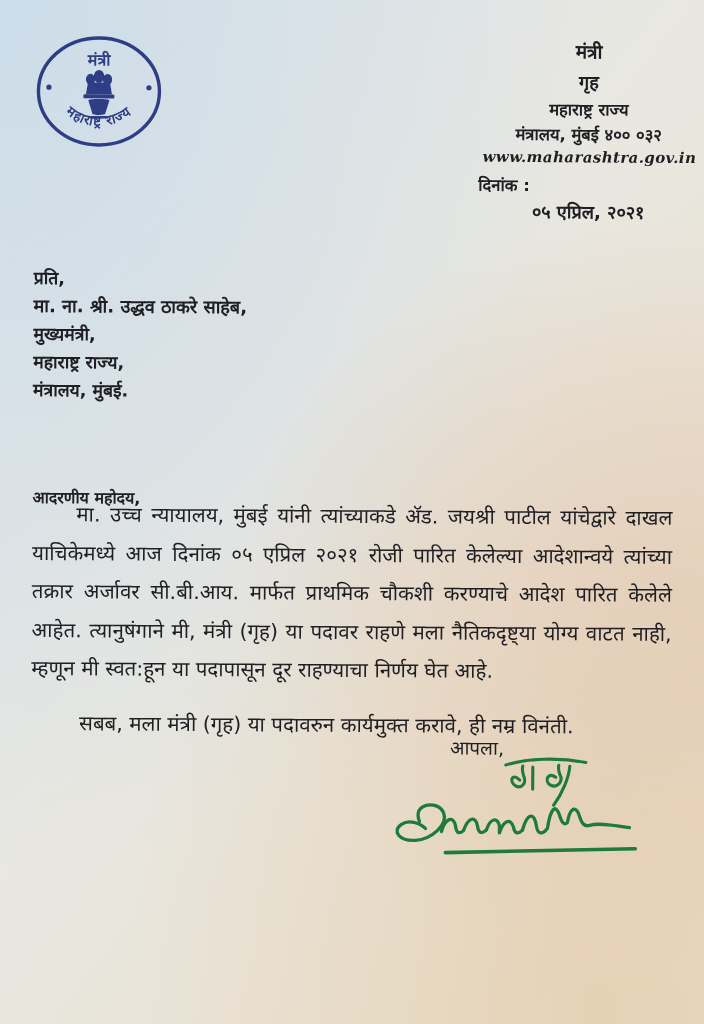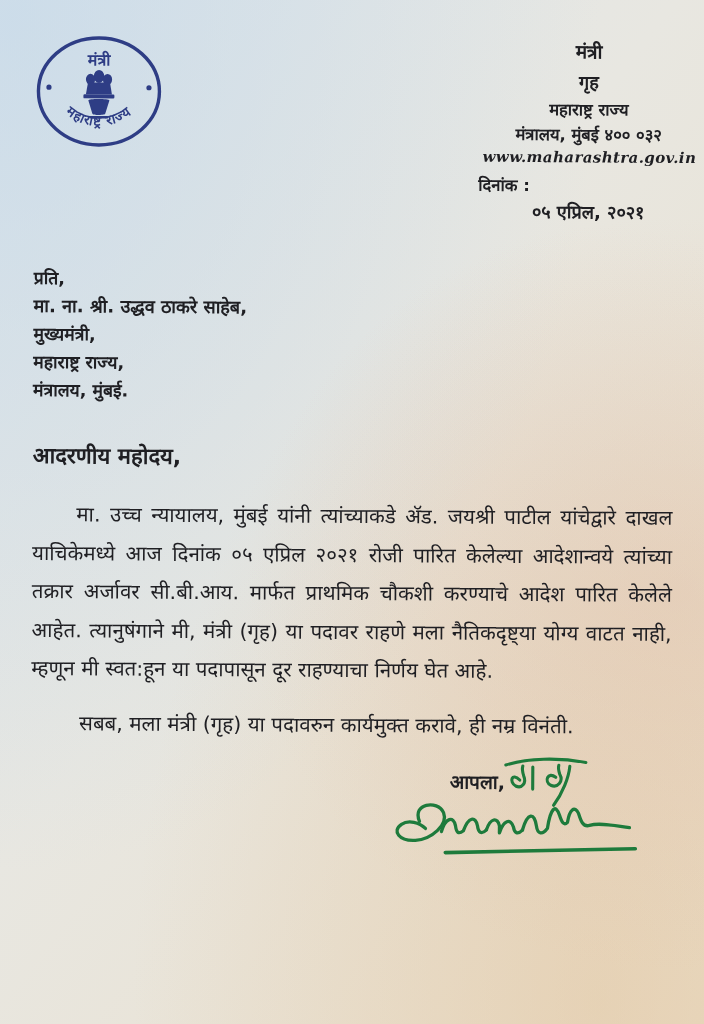"आदरणीय महोदय," .greet { font-size: 22px -> 16px; top: 441px -> 488px }
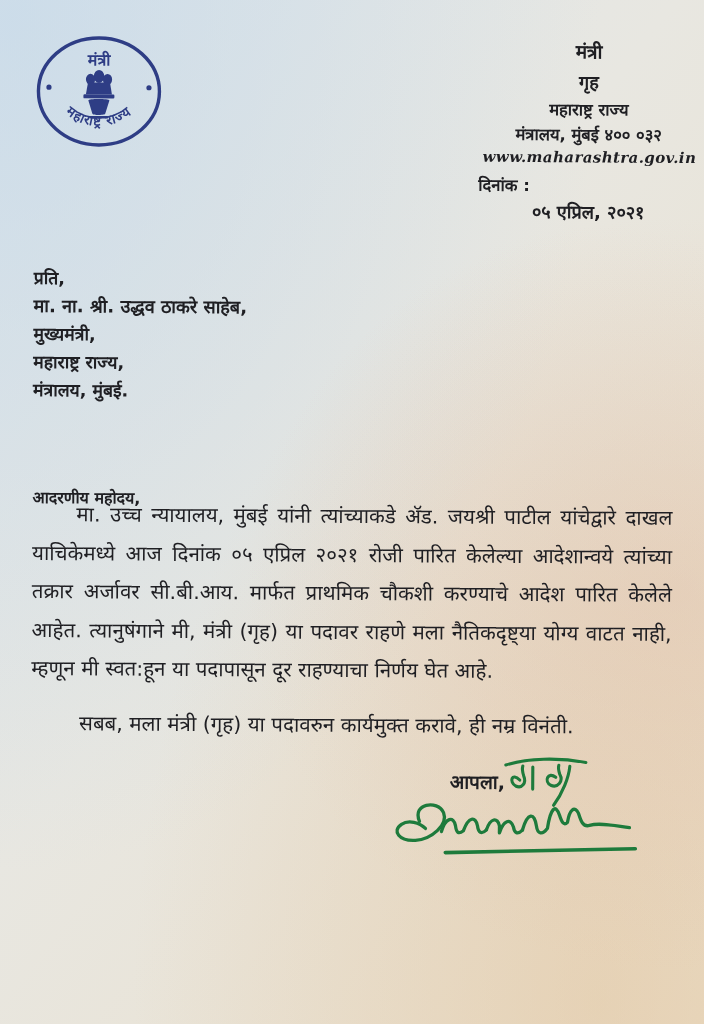"आपला," .regards { font-weight: 700 -> 400; top: 768px -> 734px }
